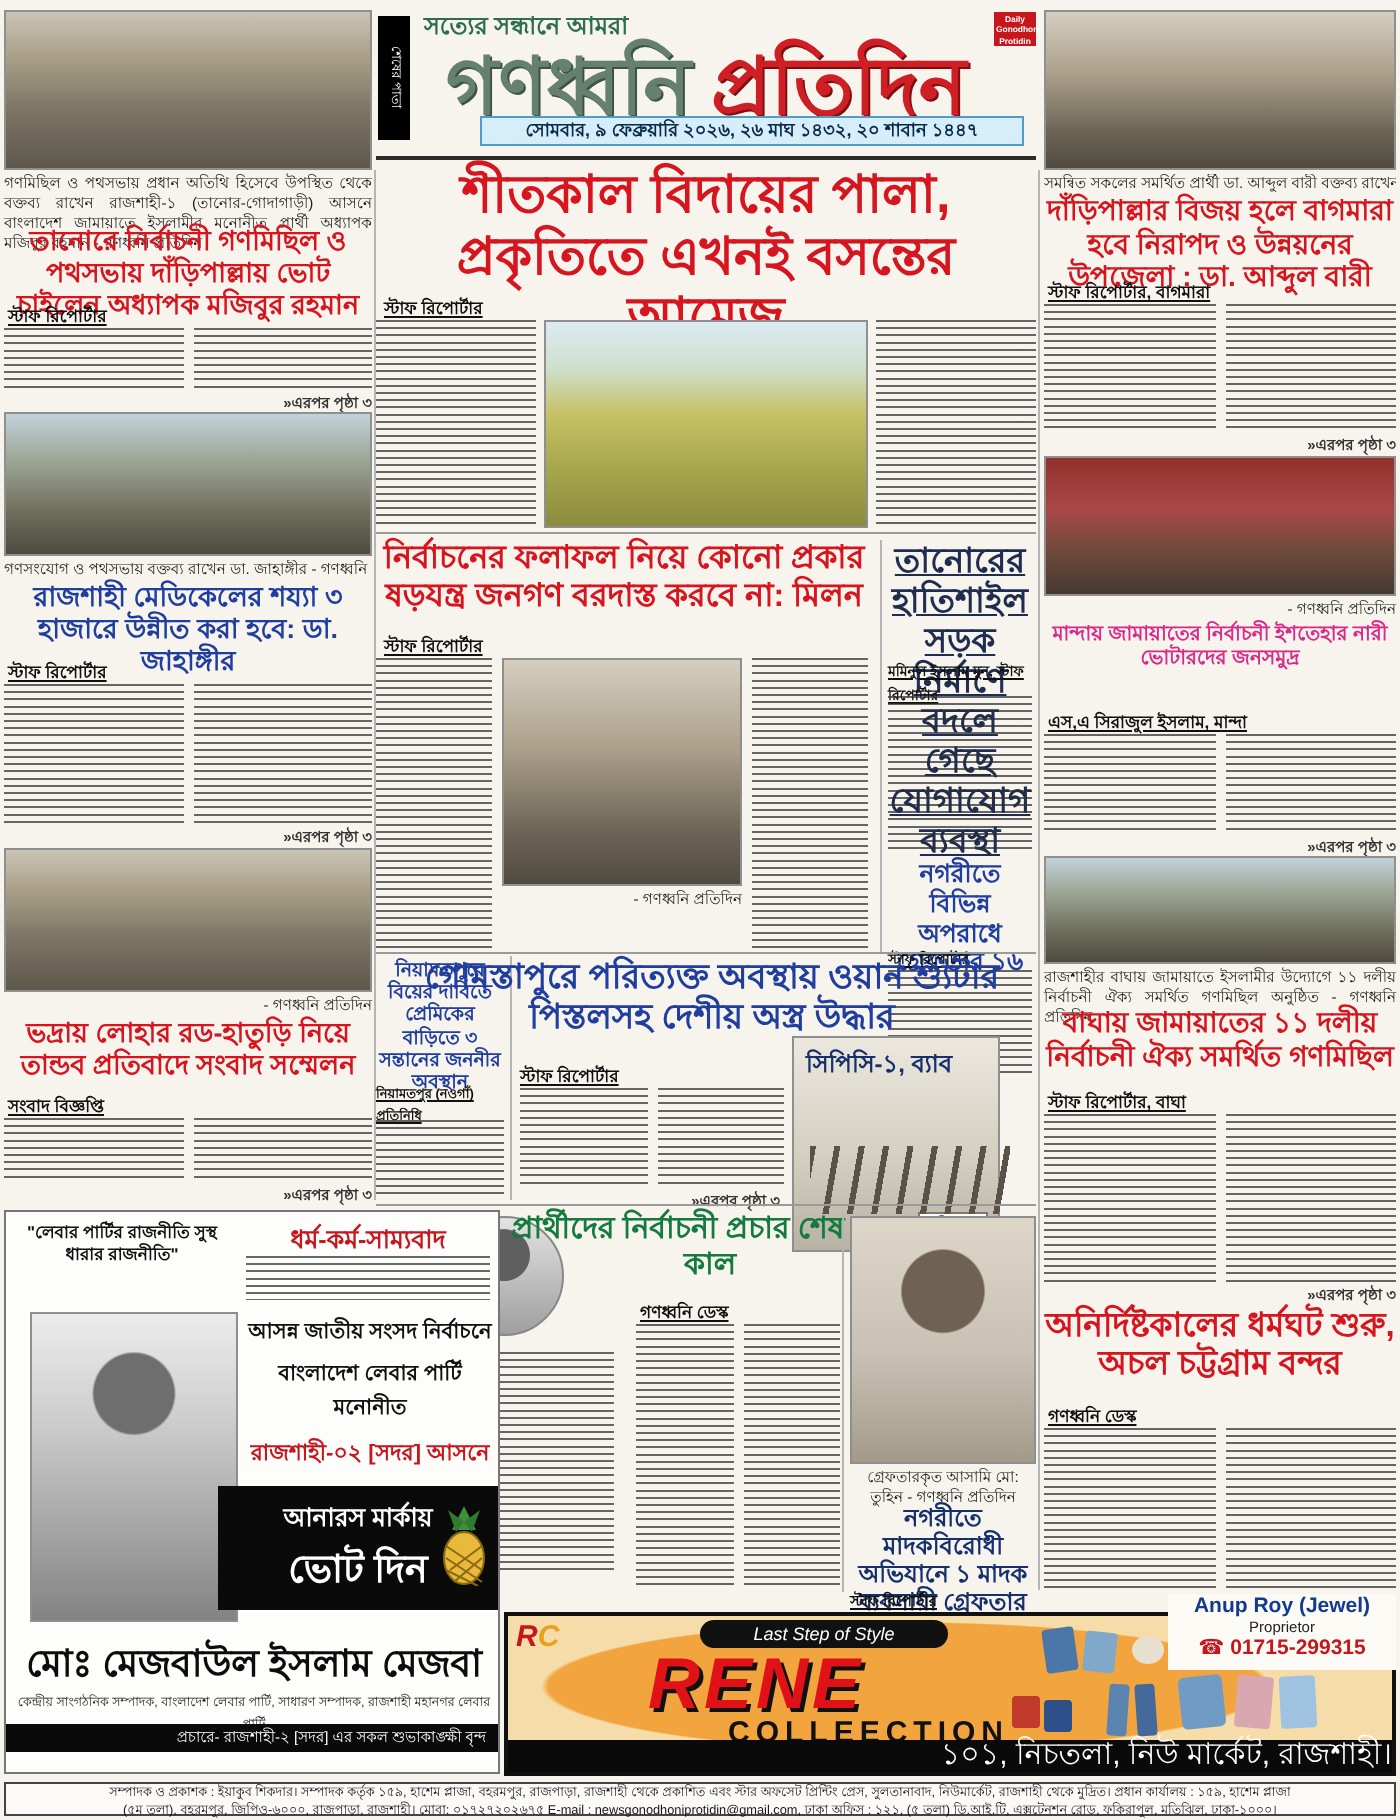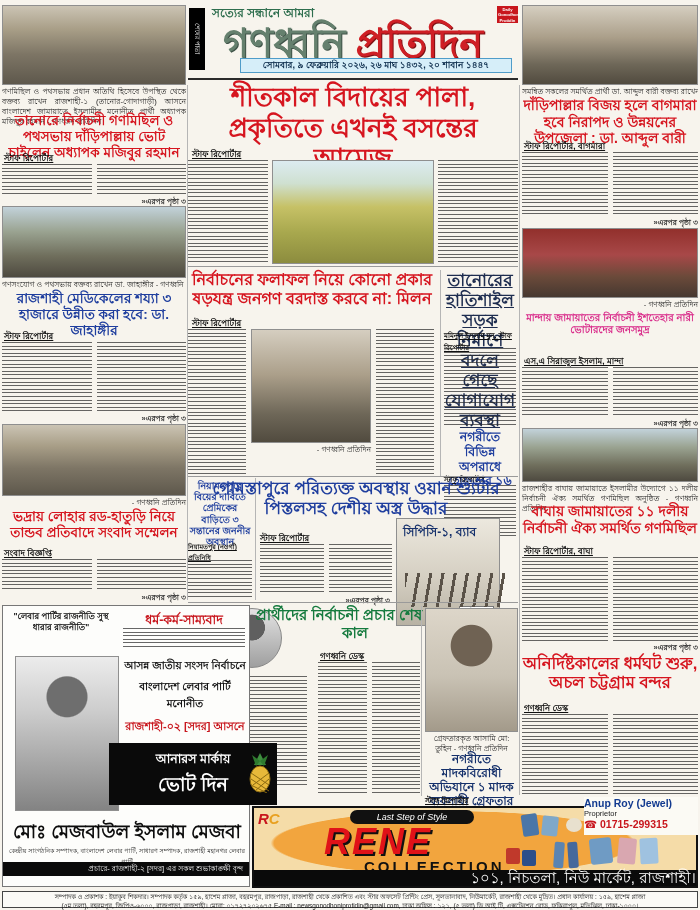"আনারস মার্কায়" div.abs { width: 168px -> 140px }
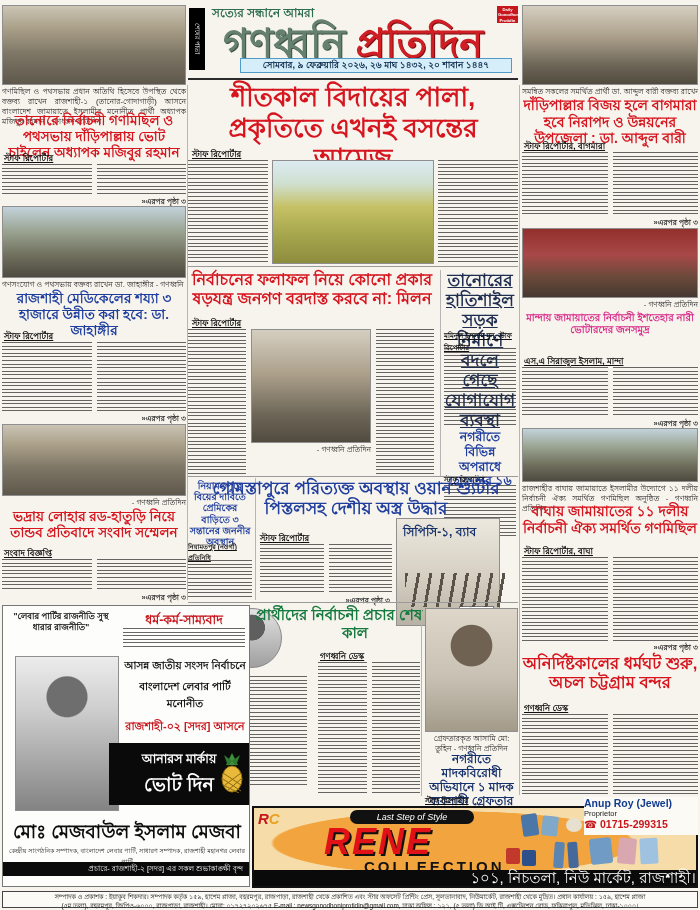"Anup Roy (Jewel)" div.abs { text-align: none -> center }
